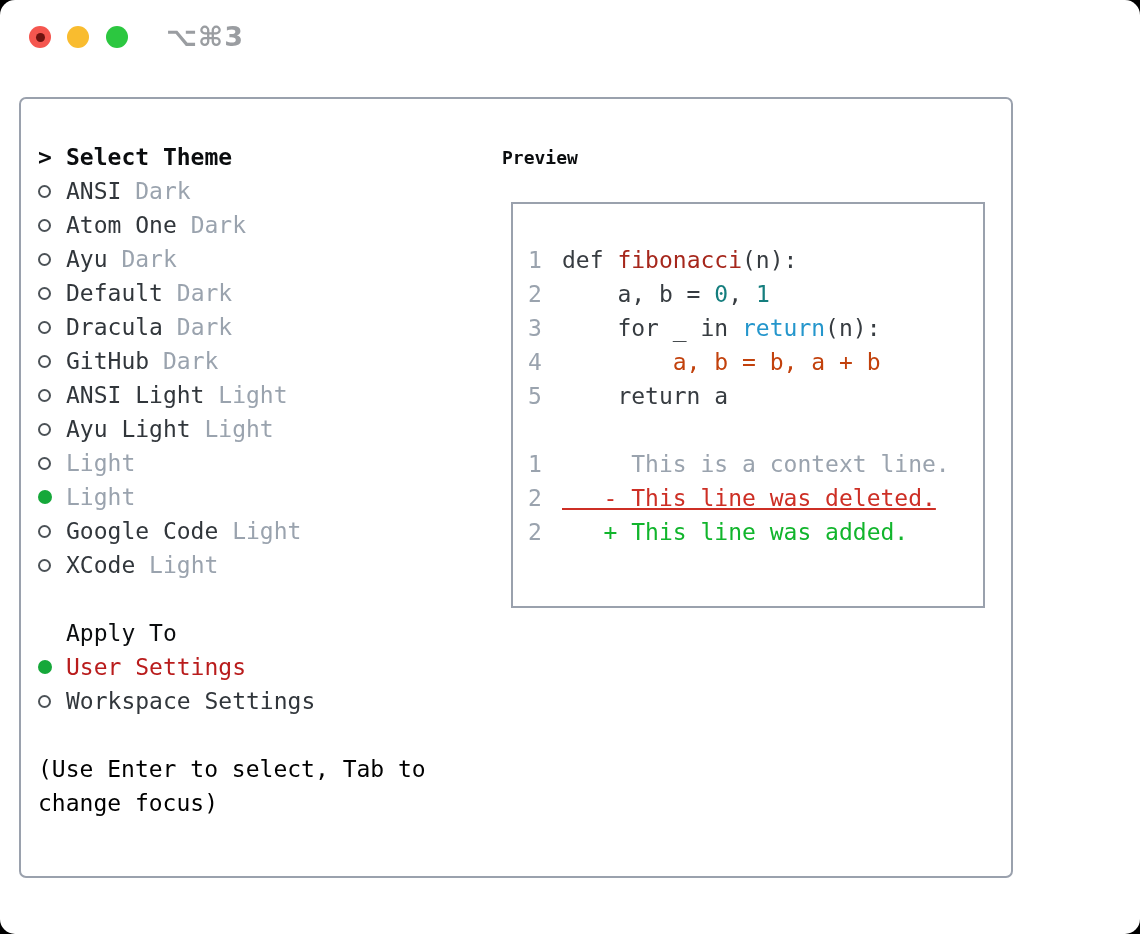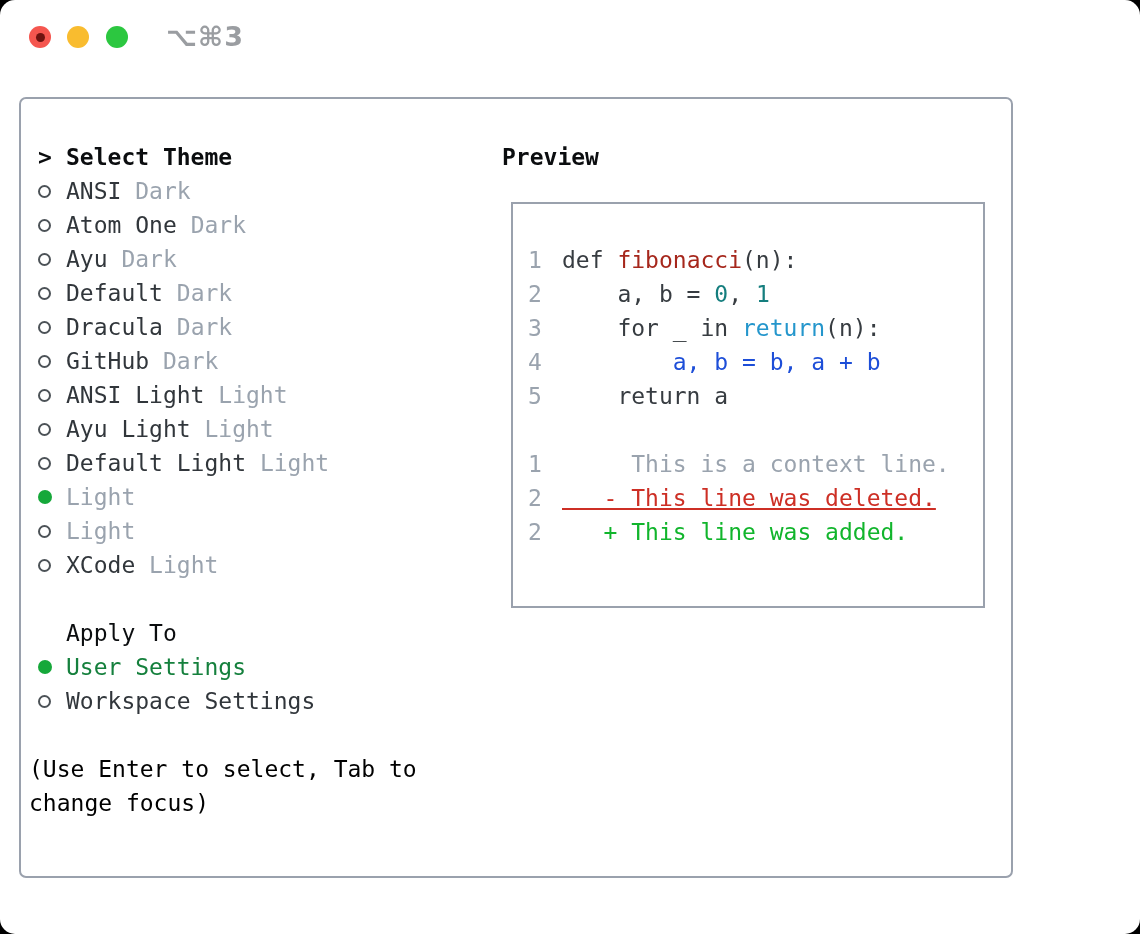"Preview" .preview-title { font-size: 23px -> 18px }
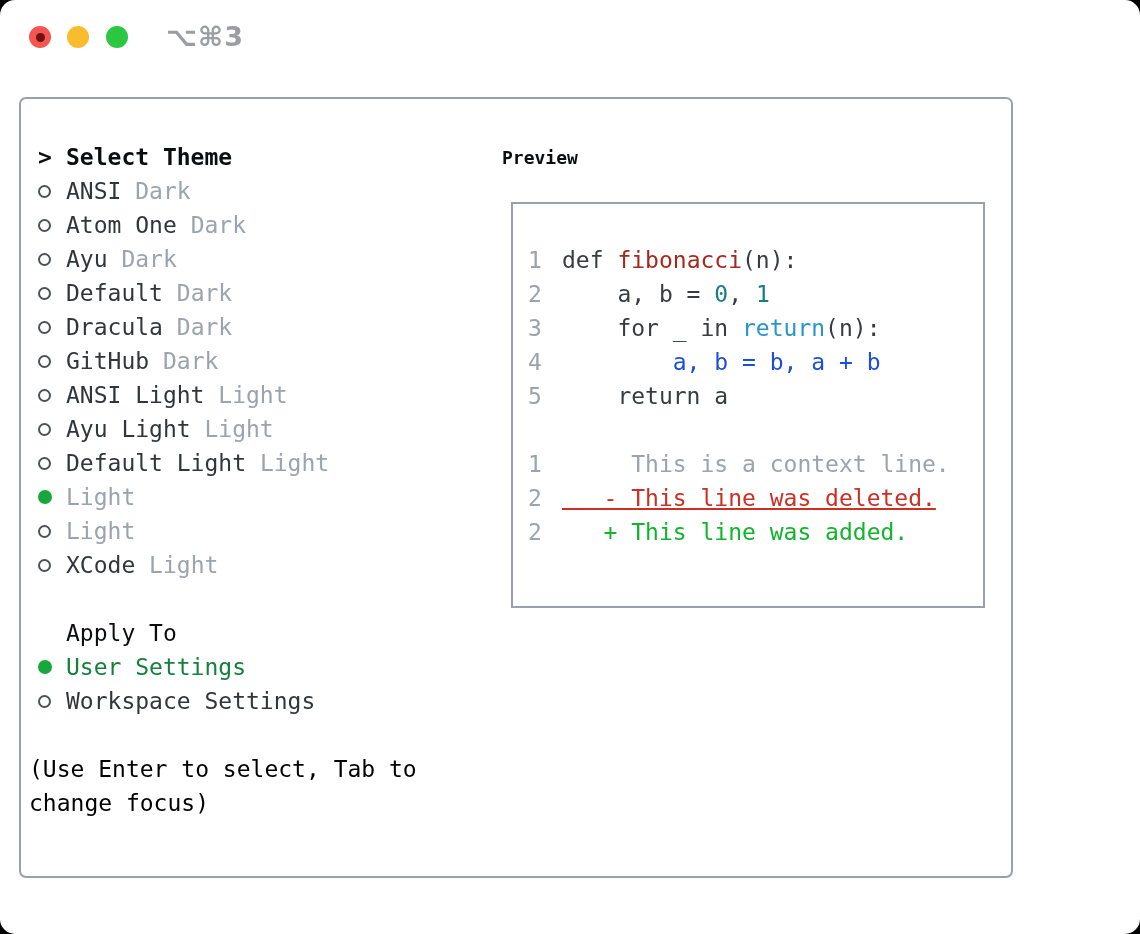"a, b = b, a" span { color: #1d4ed8 -> #c2410c }
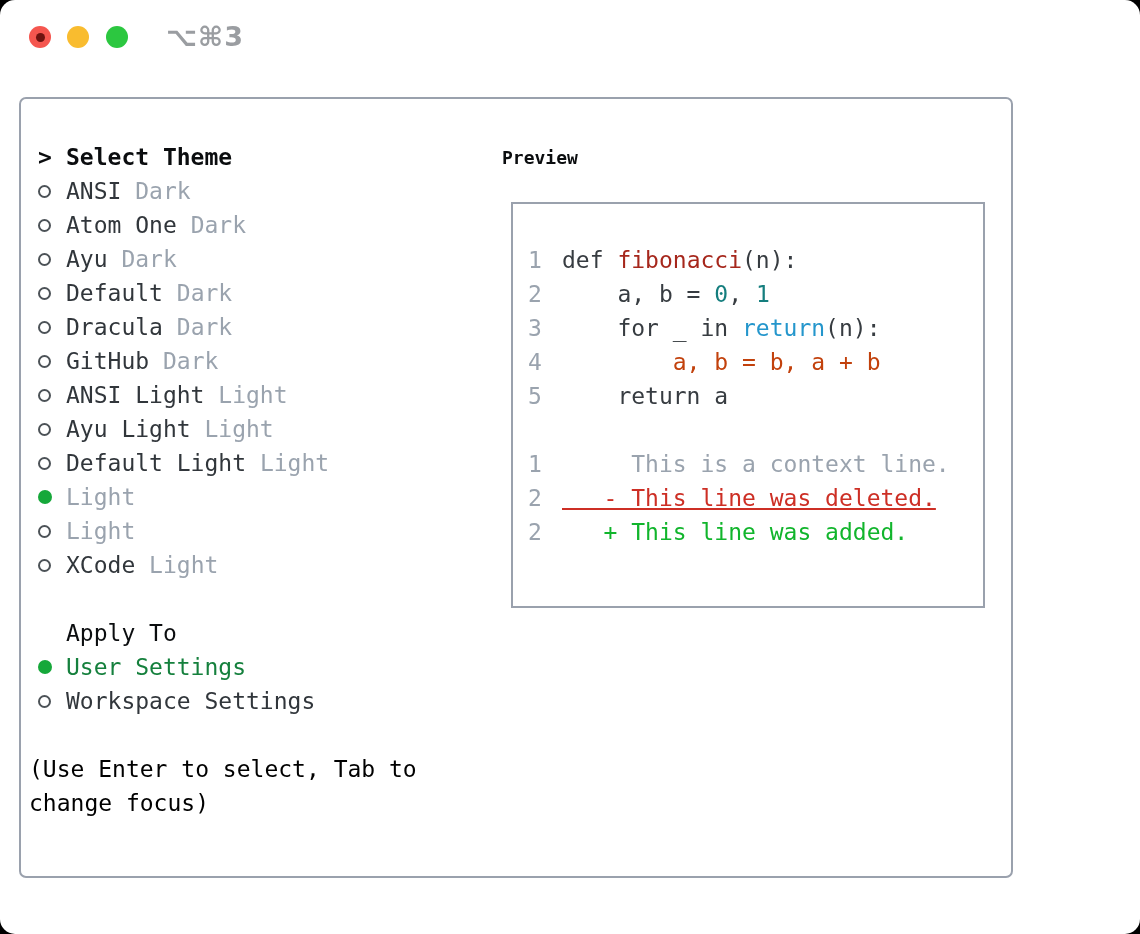"Default Light" span.item-label { html: <span>Default Light </span> -> none }
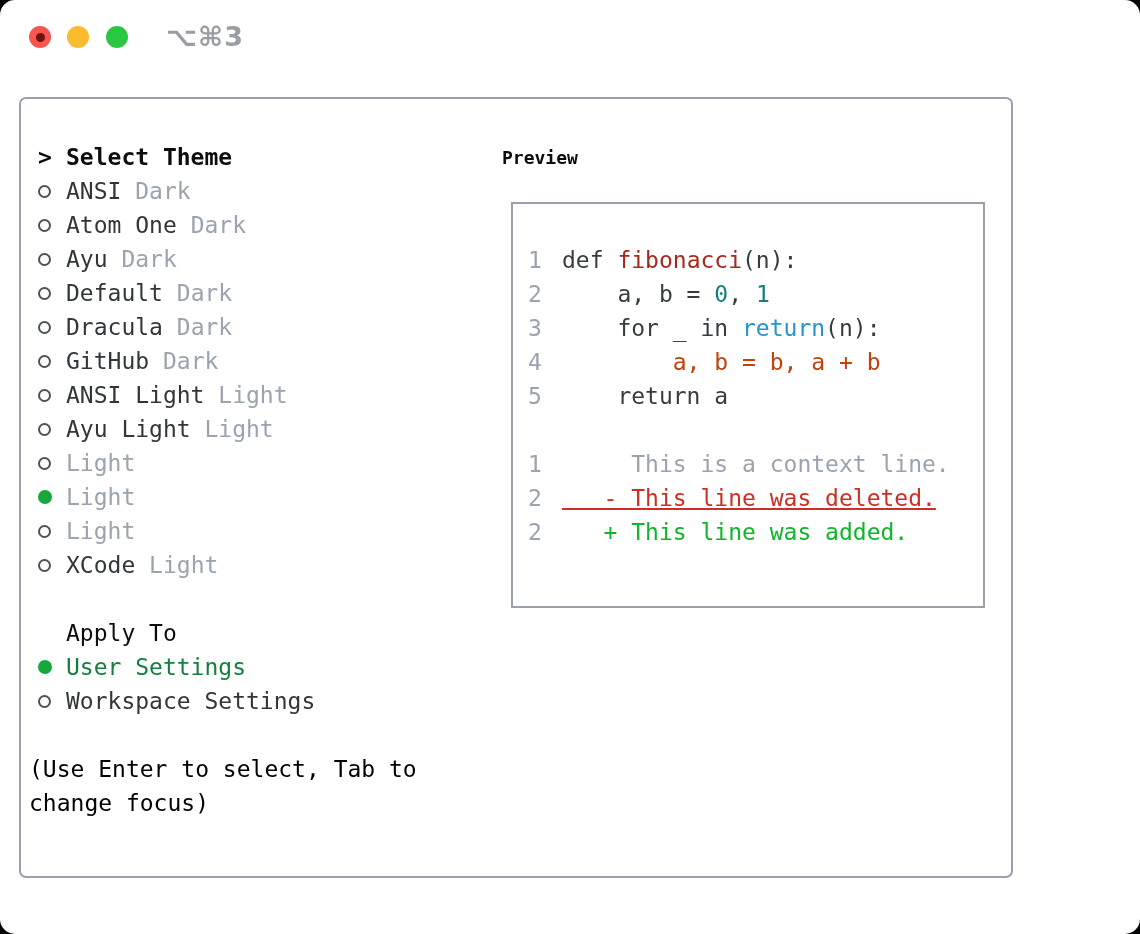"Google Code" span.item-label { html: none -> <span>Google Code </span> }
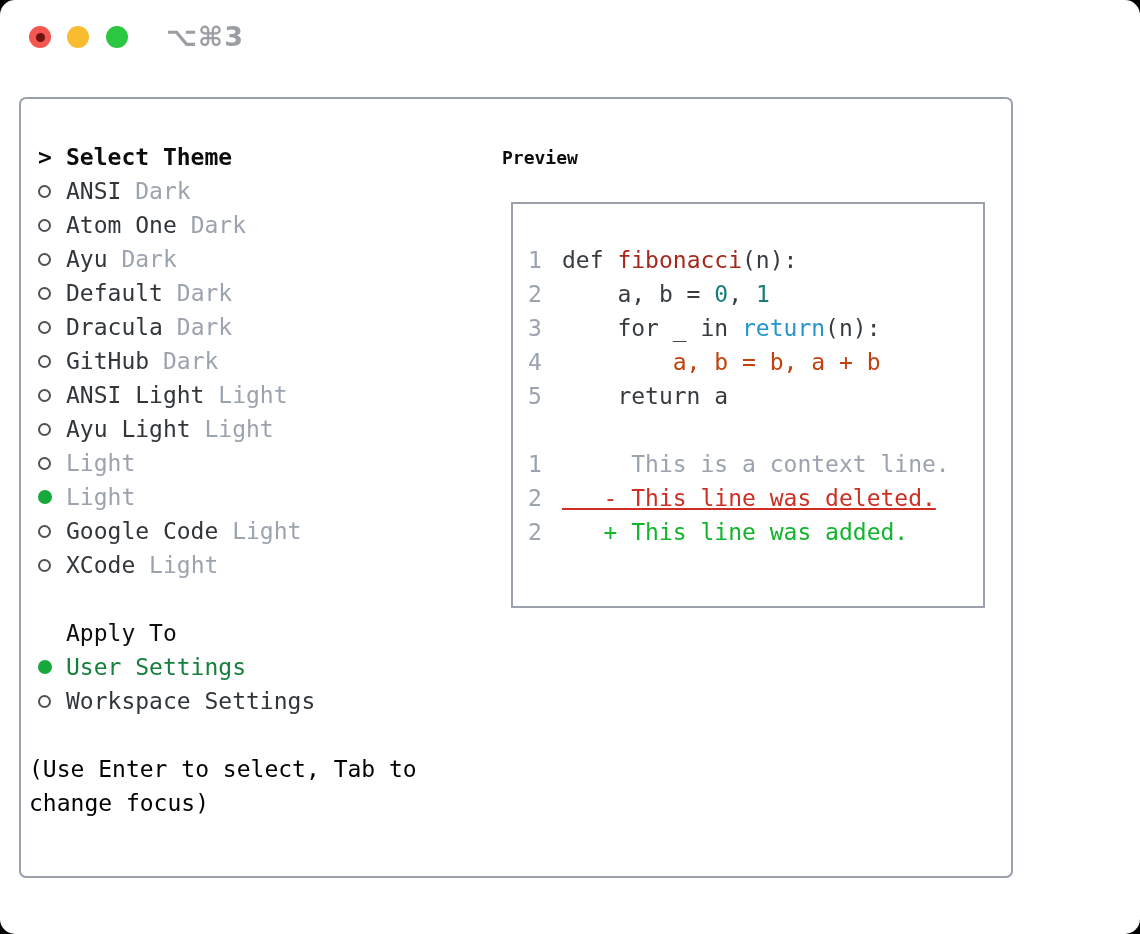"User Settings" span.item-label { color: #15803d -> #b91c1c }
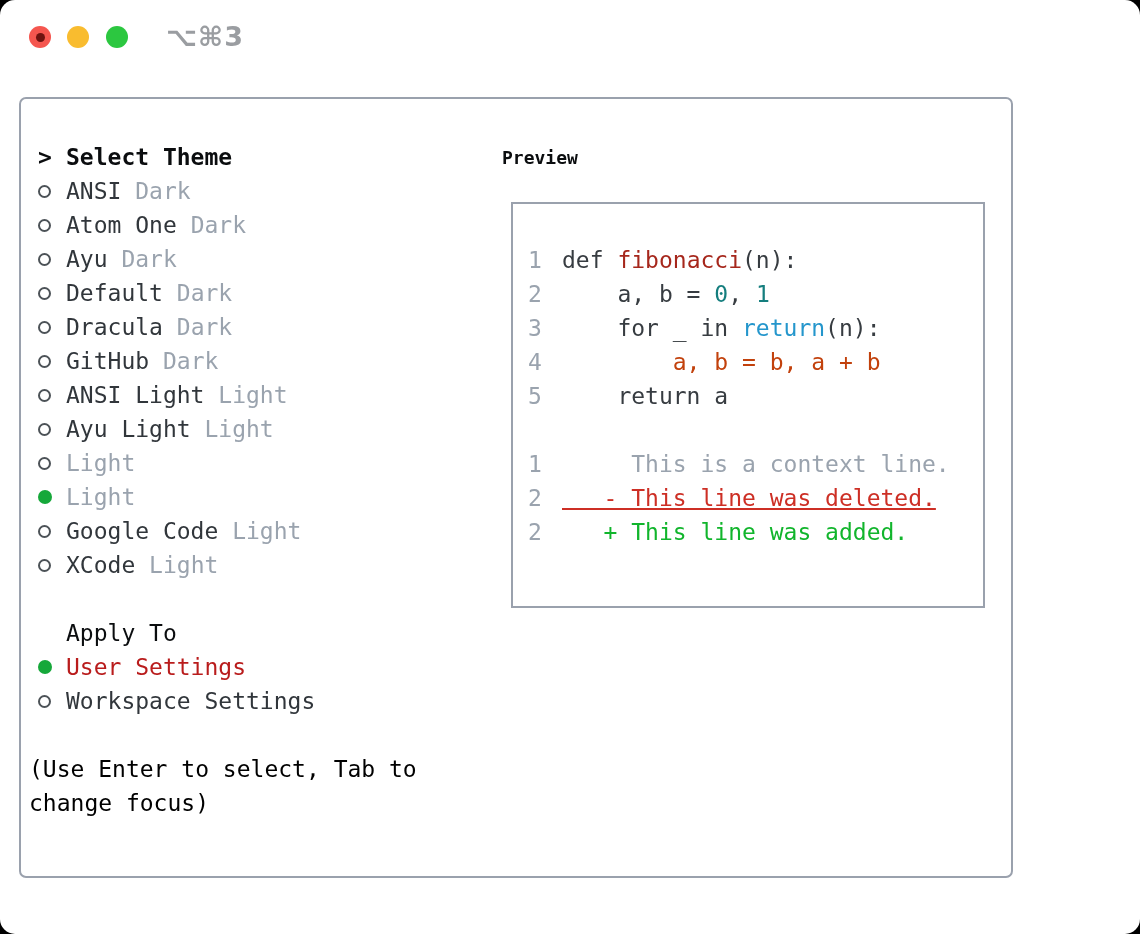"(Use Enter to select, Tab" .hint-col { left: 8px -> 17px }
